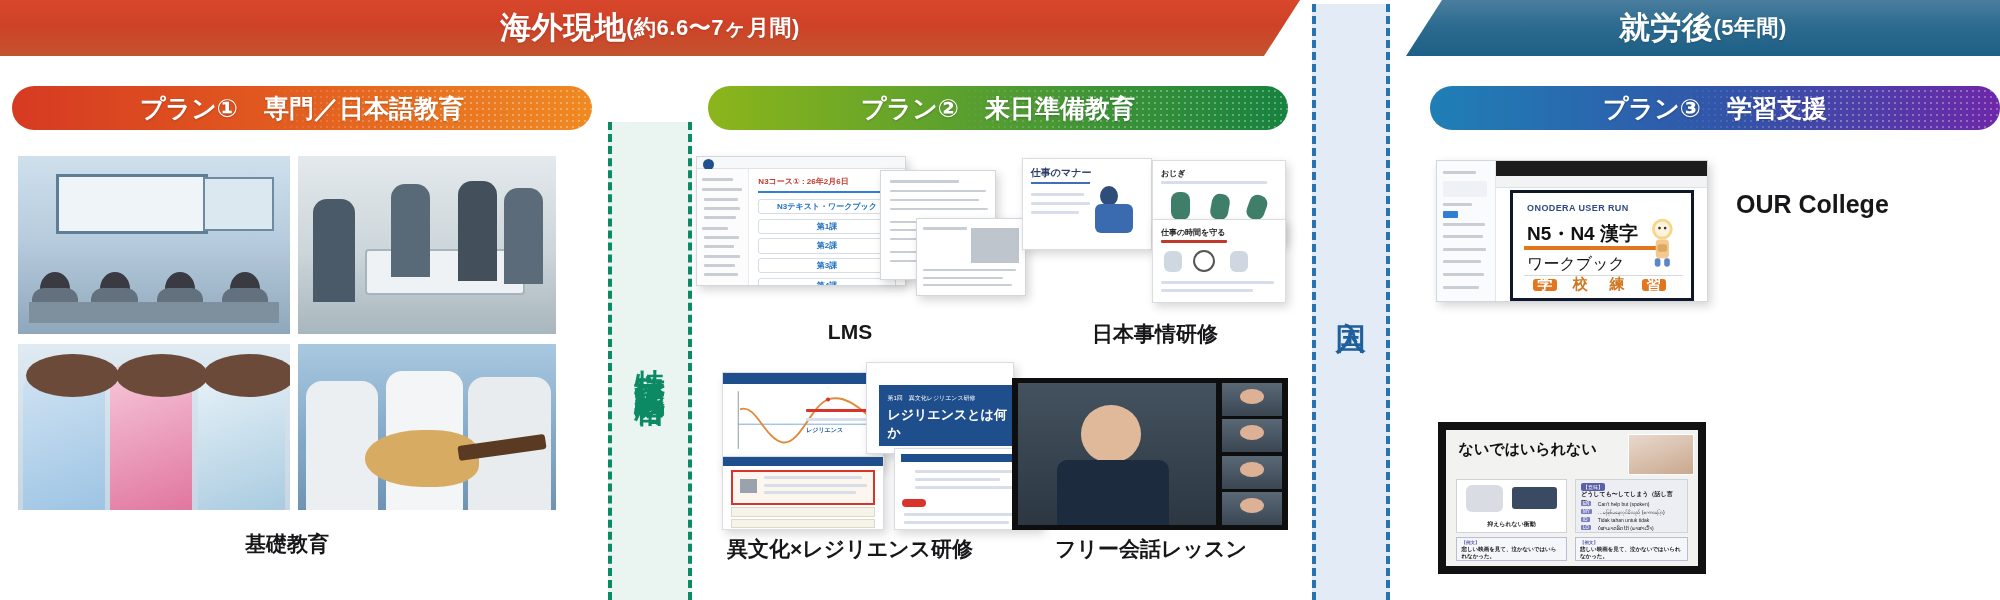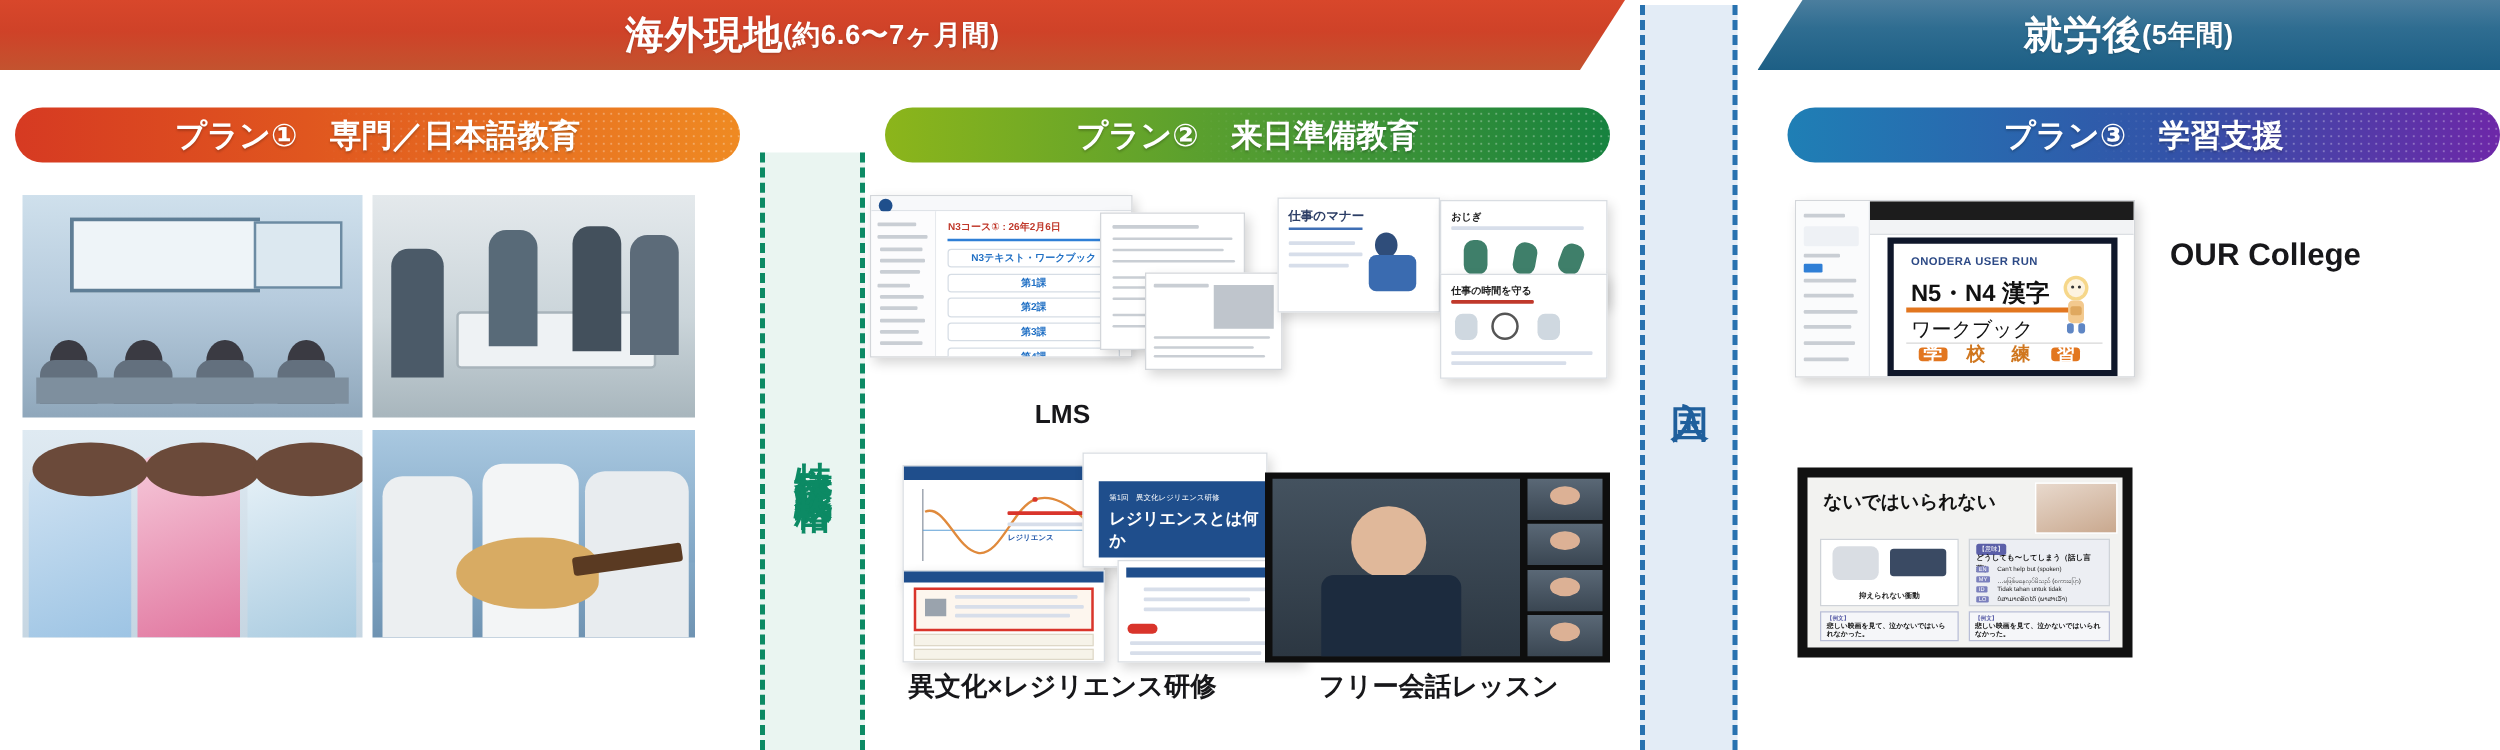"ONODERA USER RUN" .oc-page { border: 5px solid #0f172a -> 3px solid #0f172a }
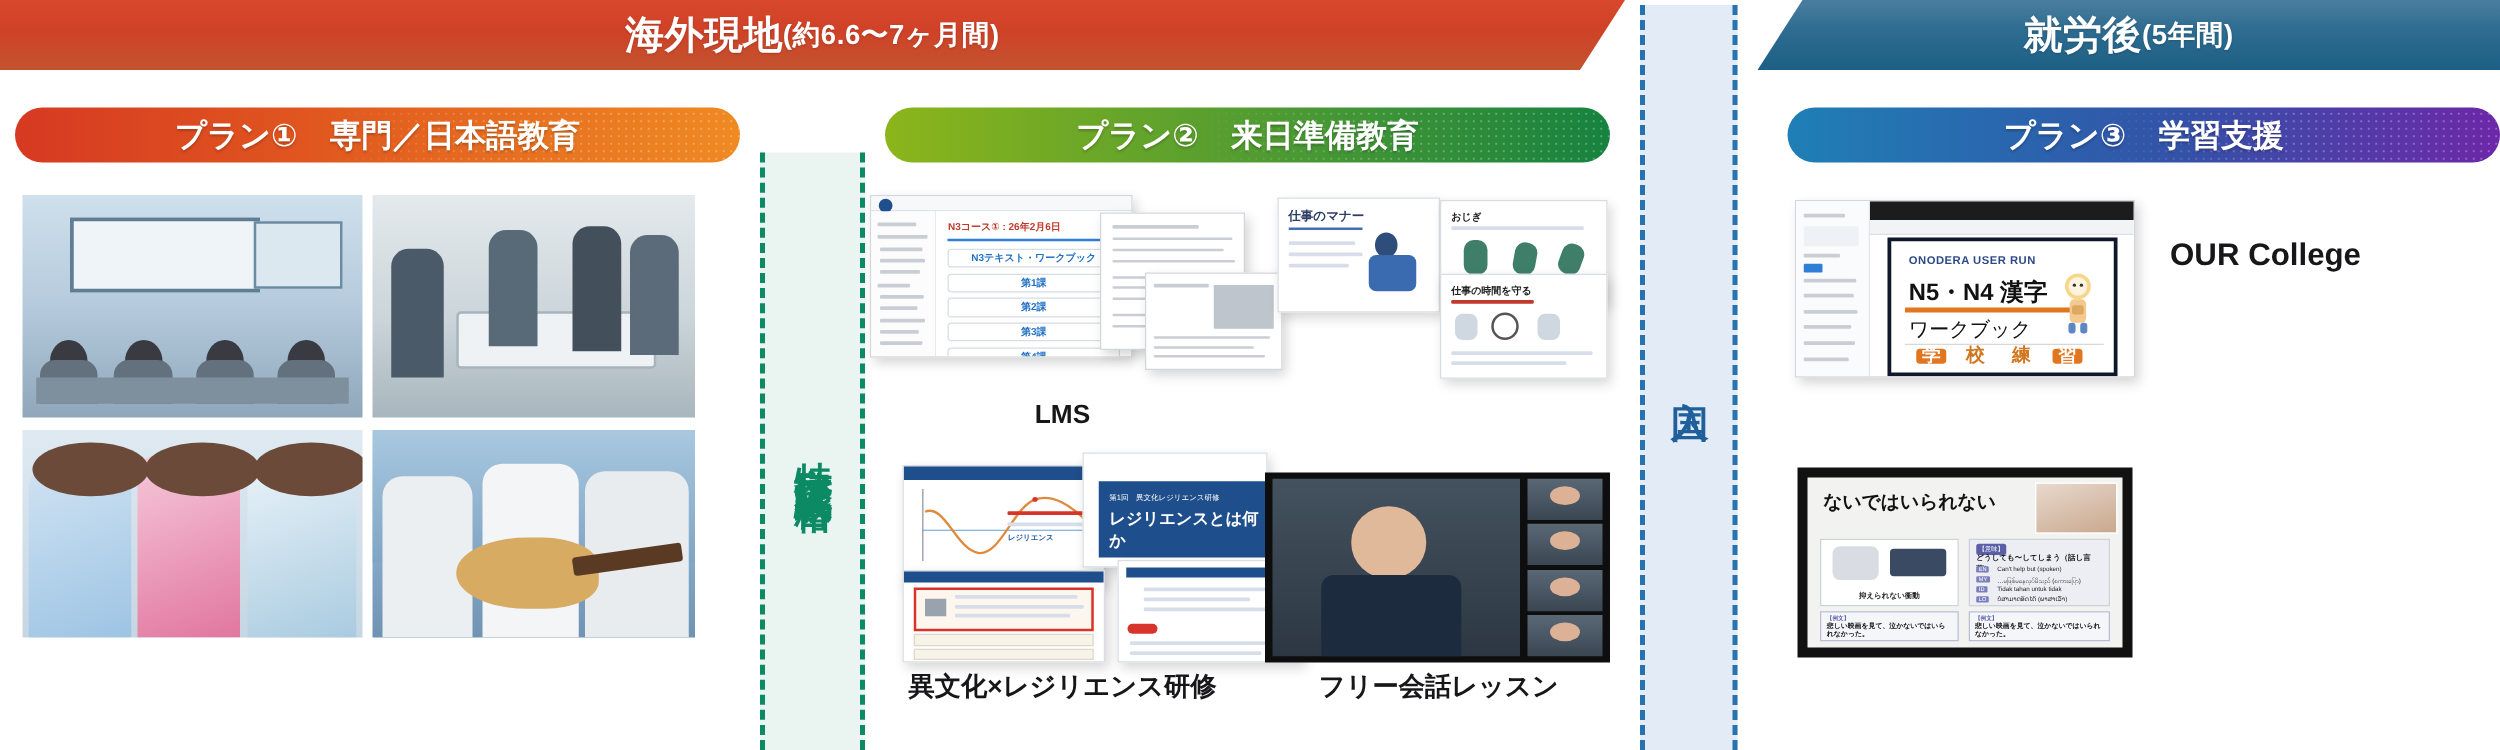"日本事情研修" div.caption { html: none -> <div>日本事情研修</div> }
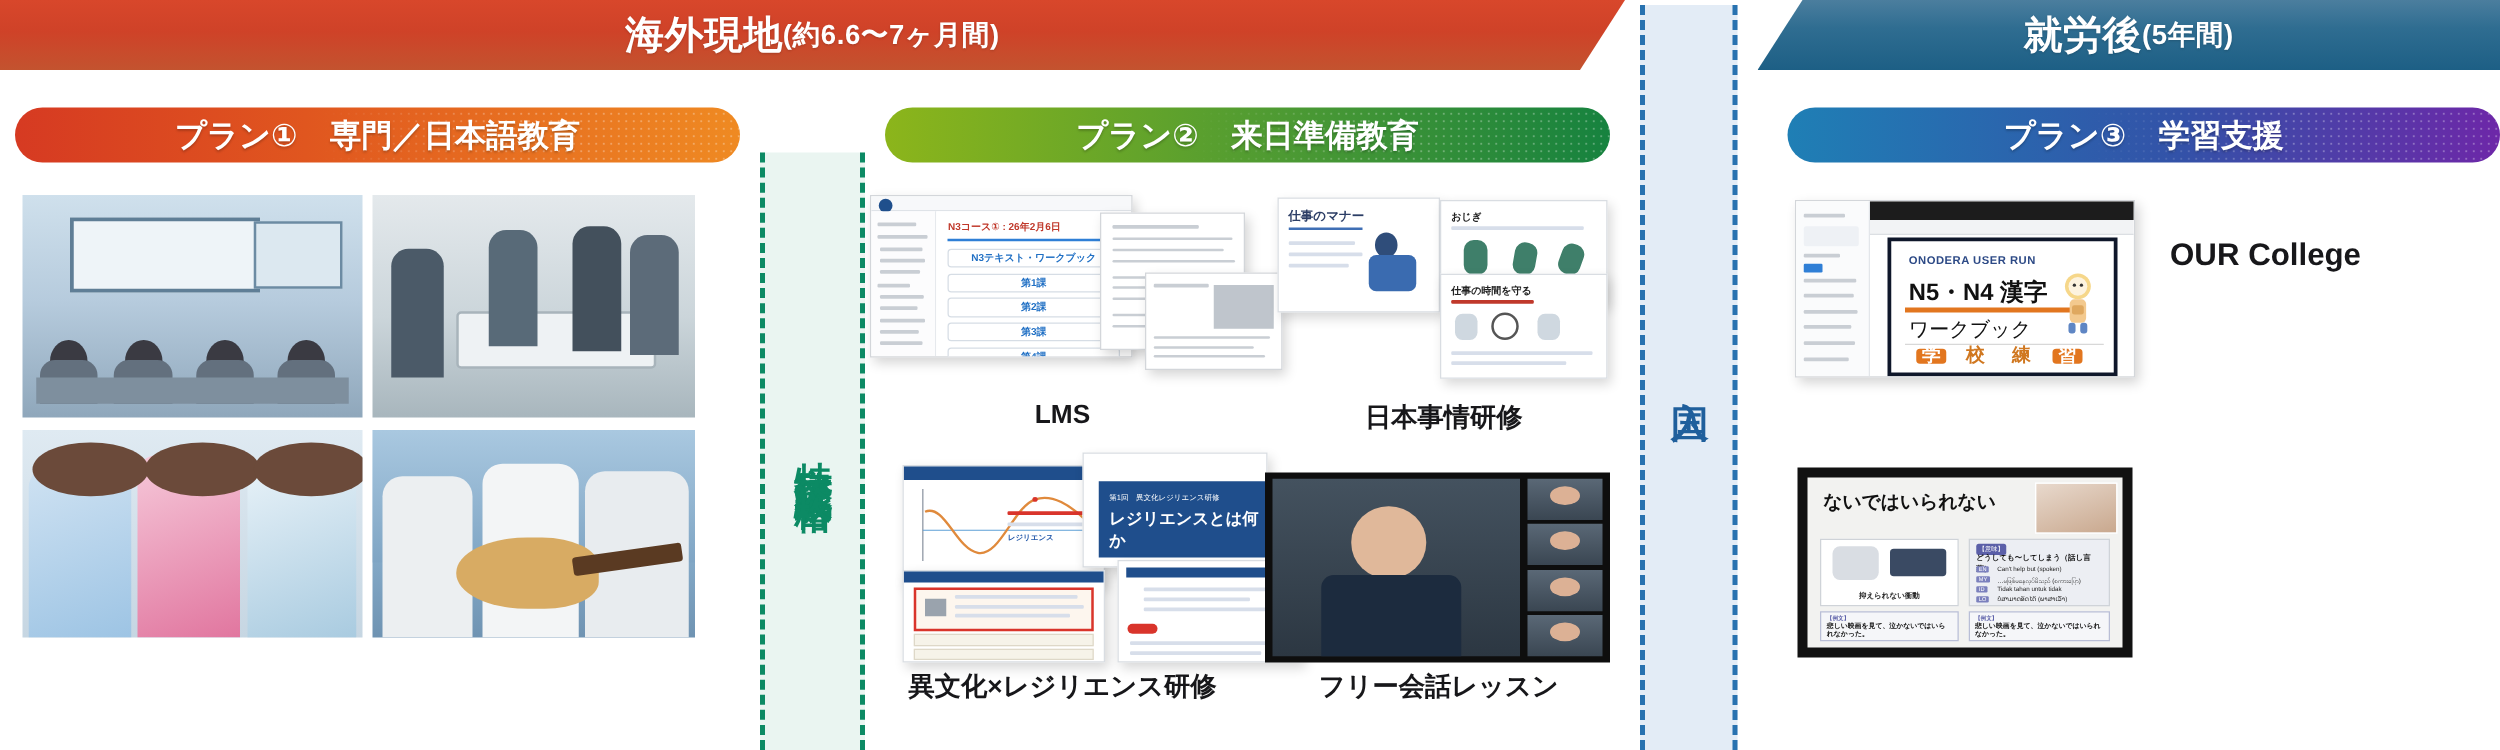"ないではいられない" .zm { margin-top: none -> 48px }
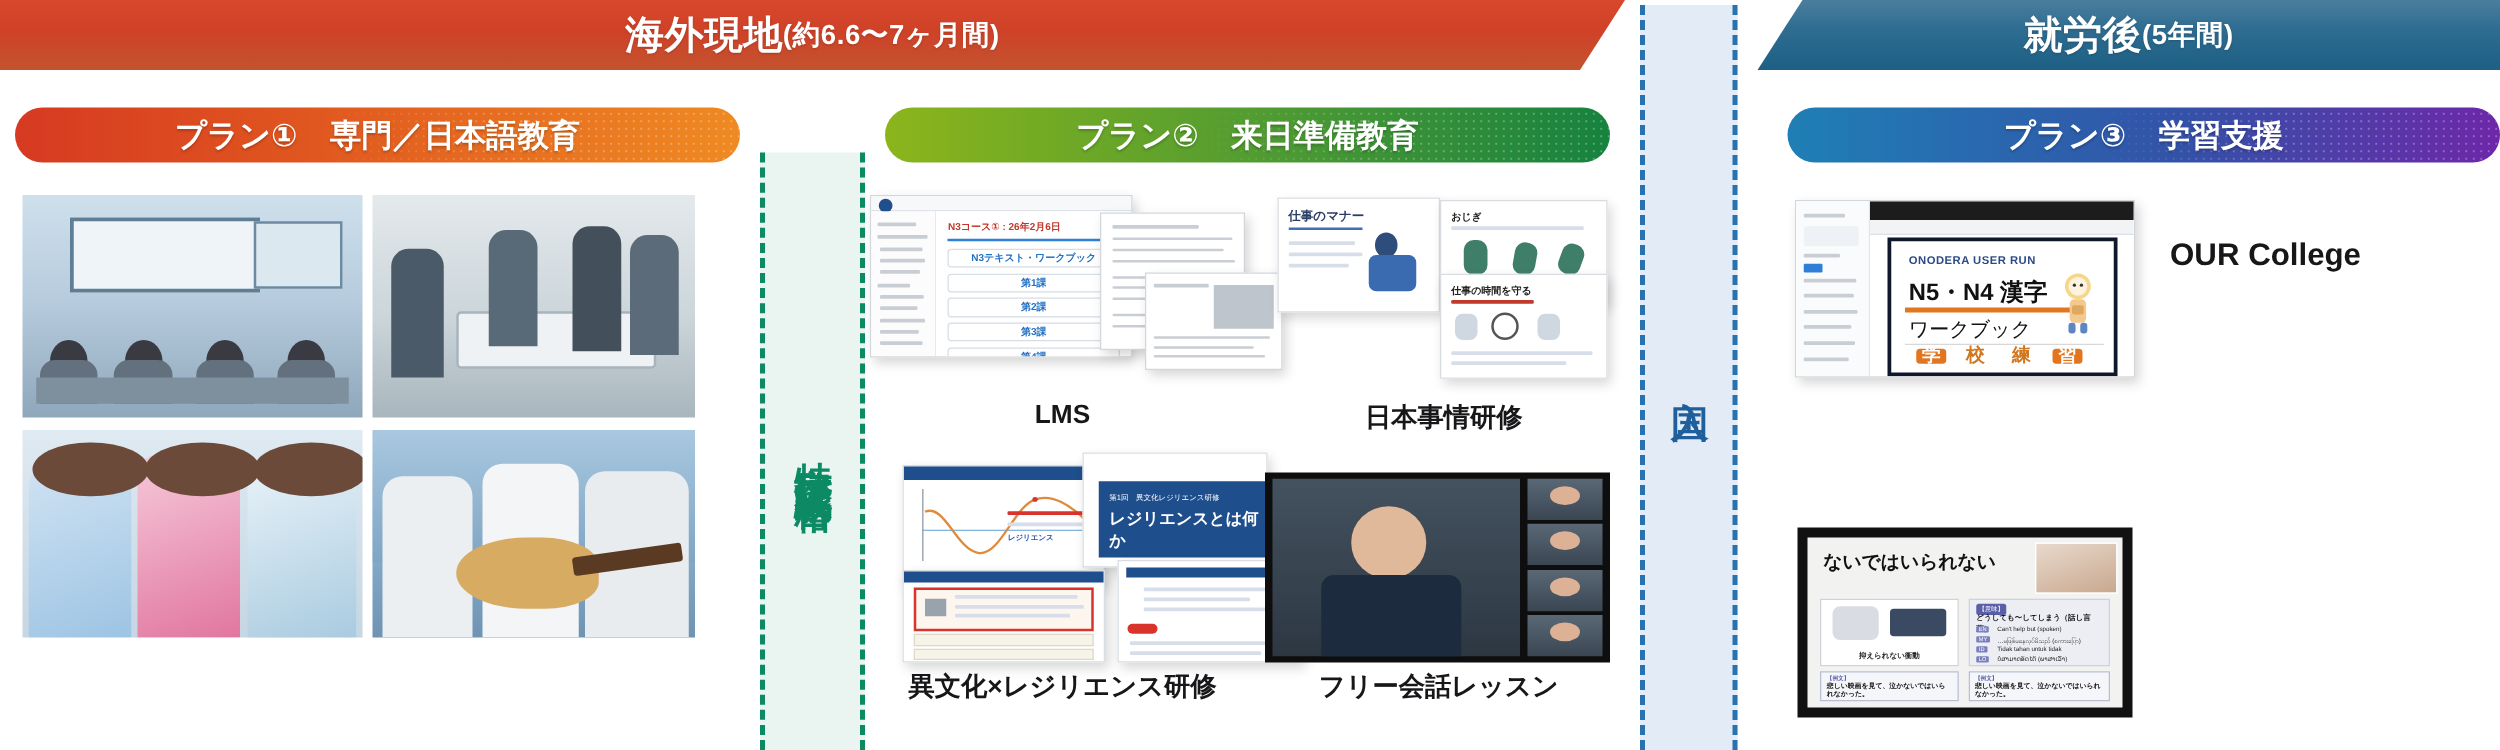"基礎教育" div.caption { html: none -> <div>基礎教育</div> }
